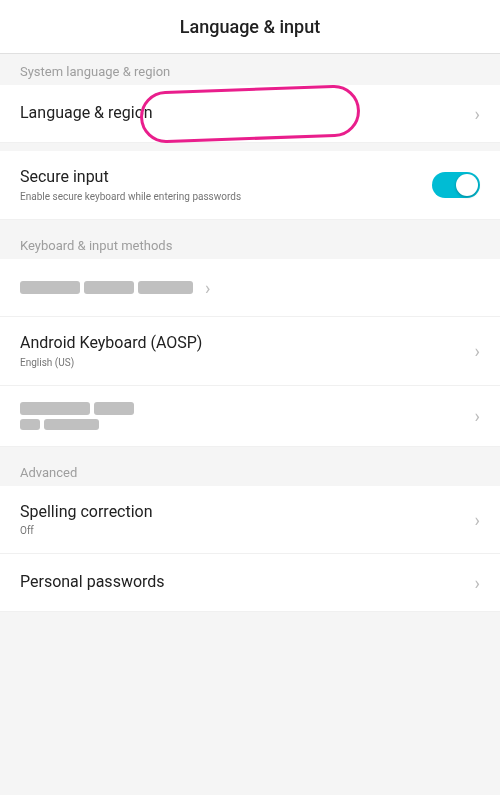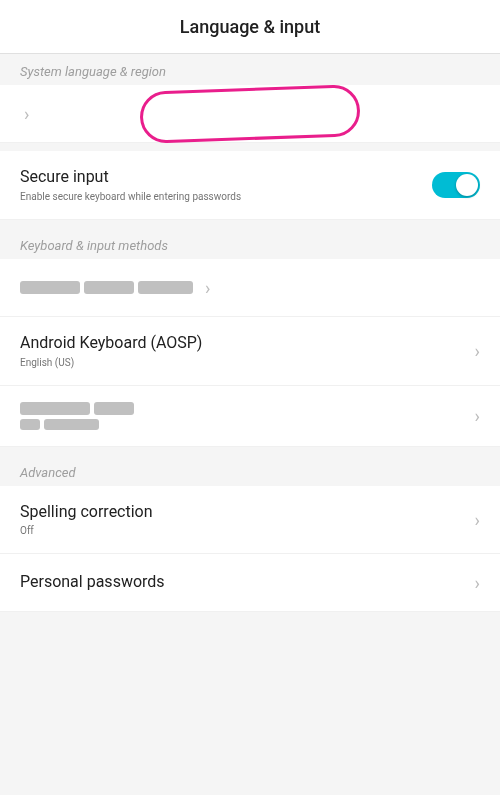"System language & region" .section-header { font-style: italic -> none }
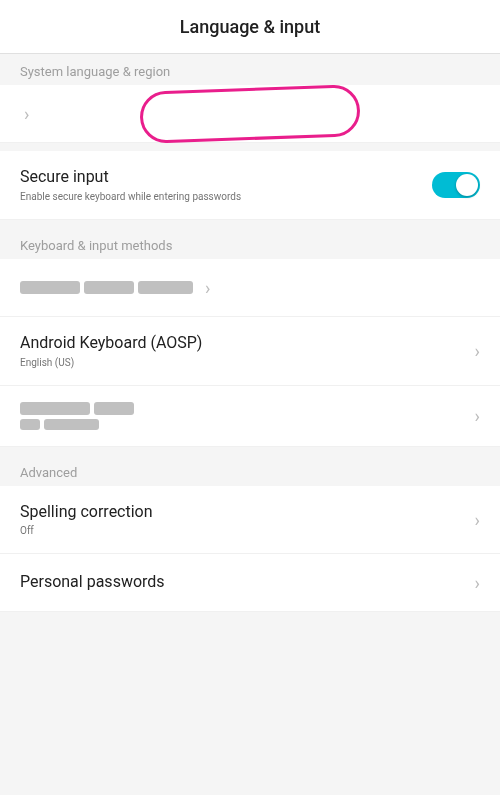"Language & region" div.list-item-content { html: none -> <div> <span>Language &amp; region</span> </div> }
